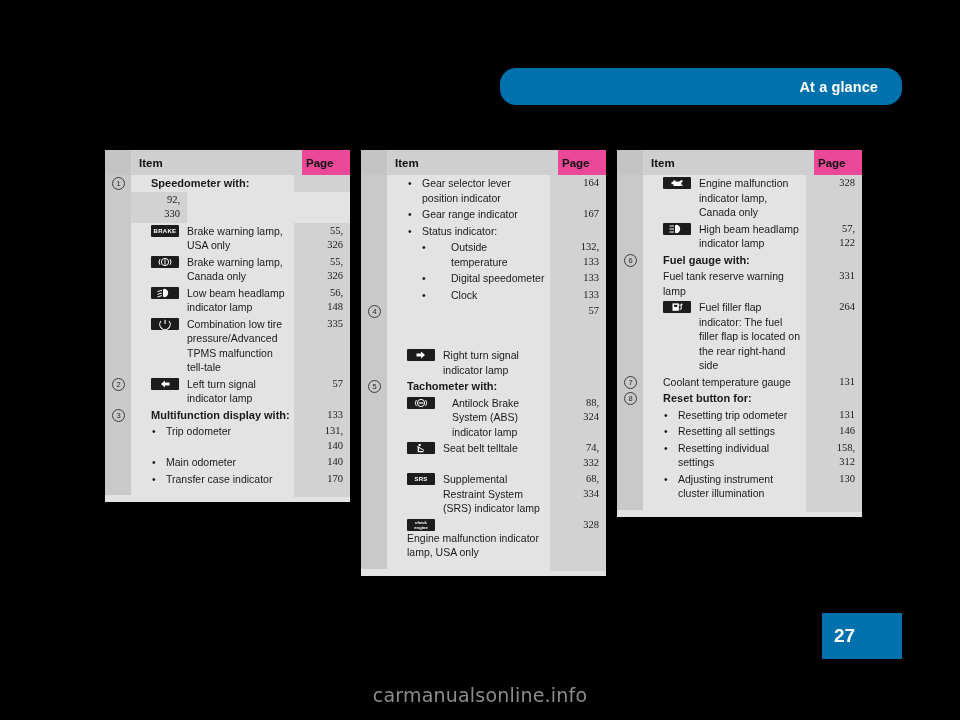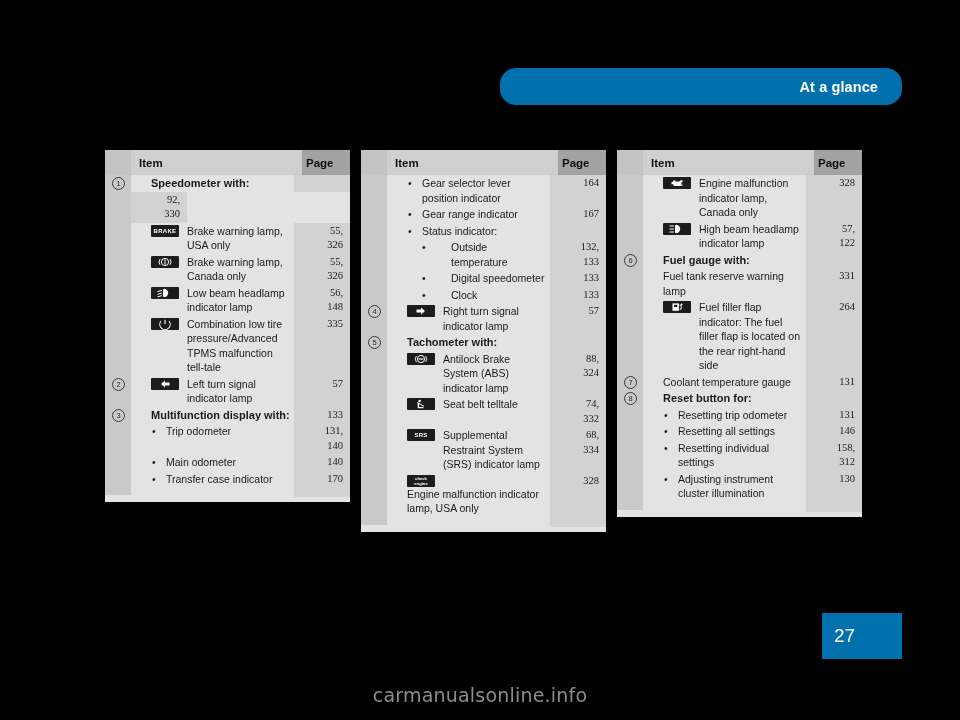"Page" .thead .page-h { background: #a3a3a3 -> #ec4899 }
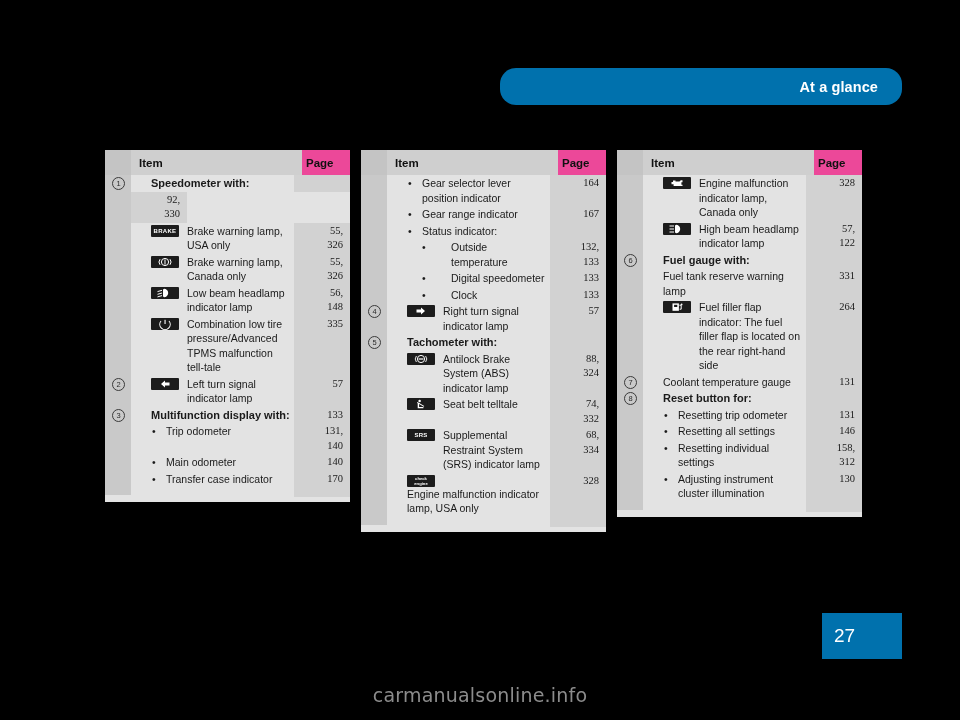"Right turn signal indicator lamp" div.cell-flex { margin-top: none -> 44px }
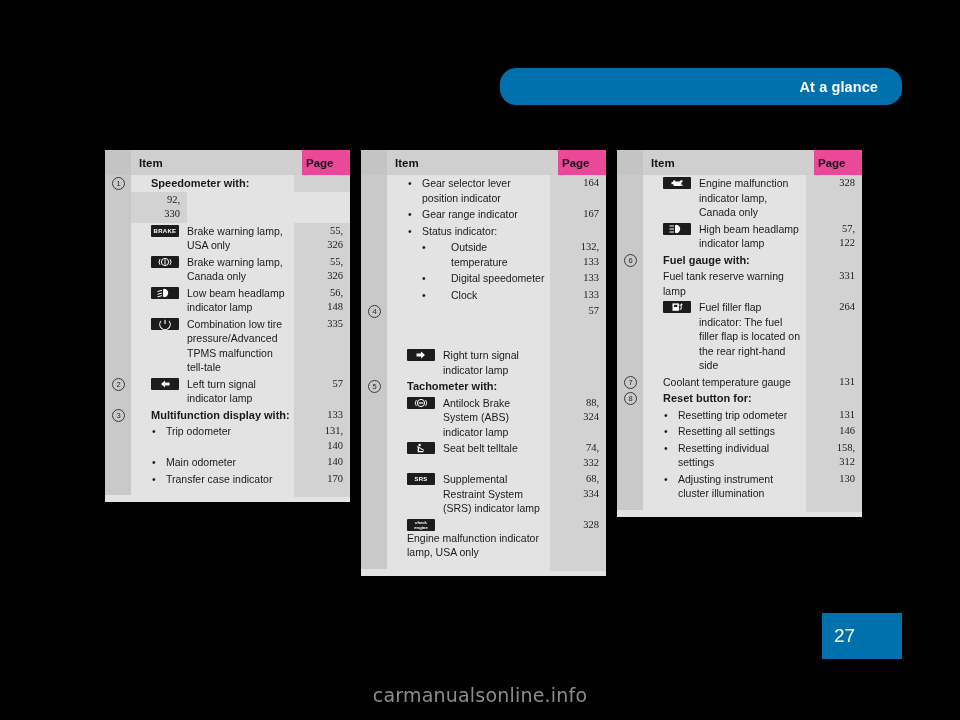"Antilock Brake System (ABS) indicator" div.cell-flex { gap: none -> 9px }
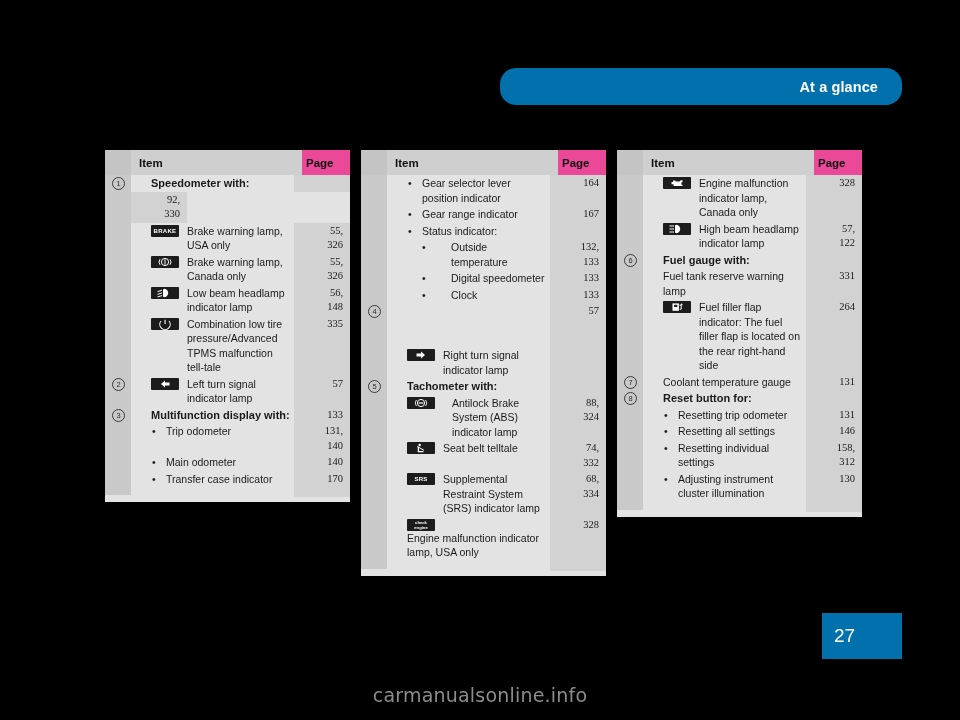"27" #page-number { font-weight: normal -> bold }
